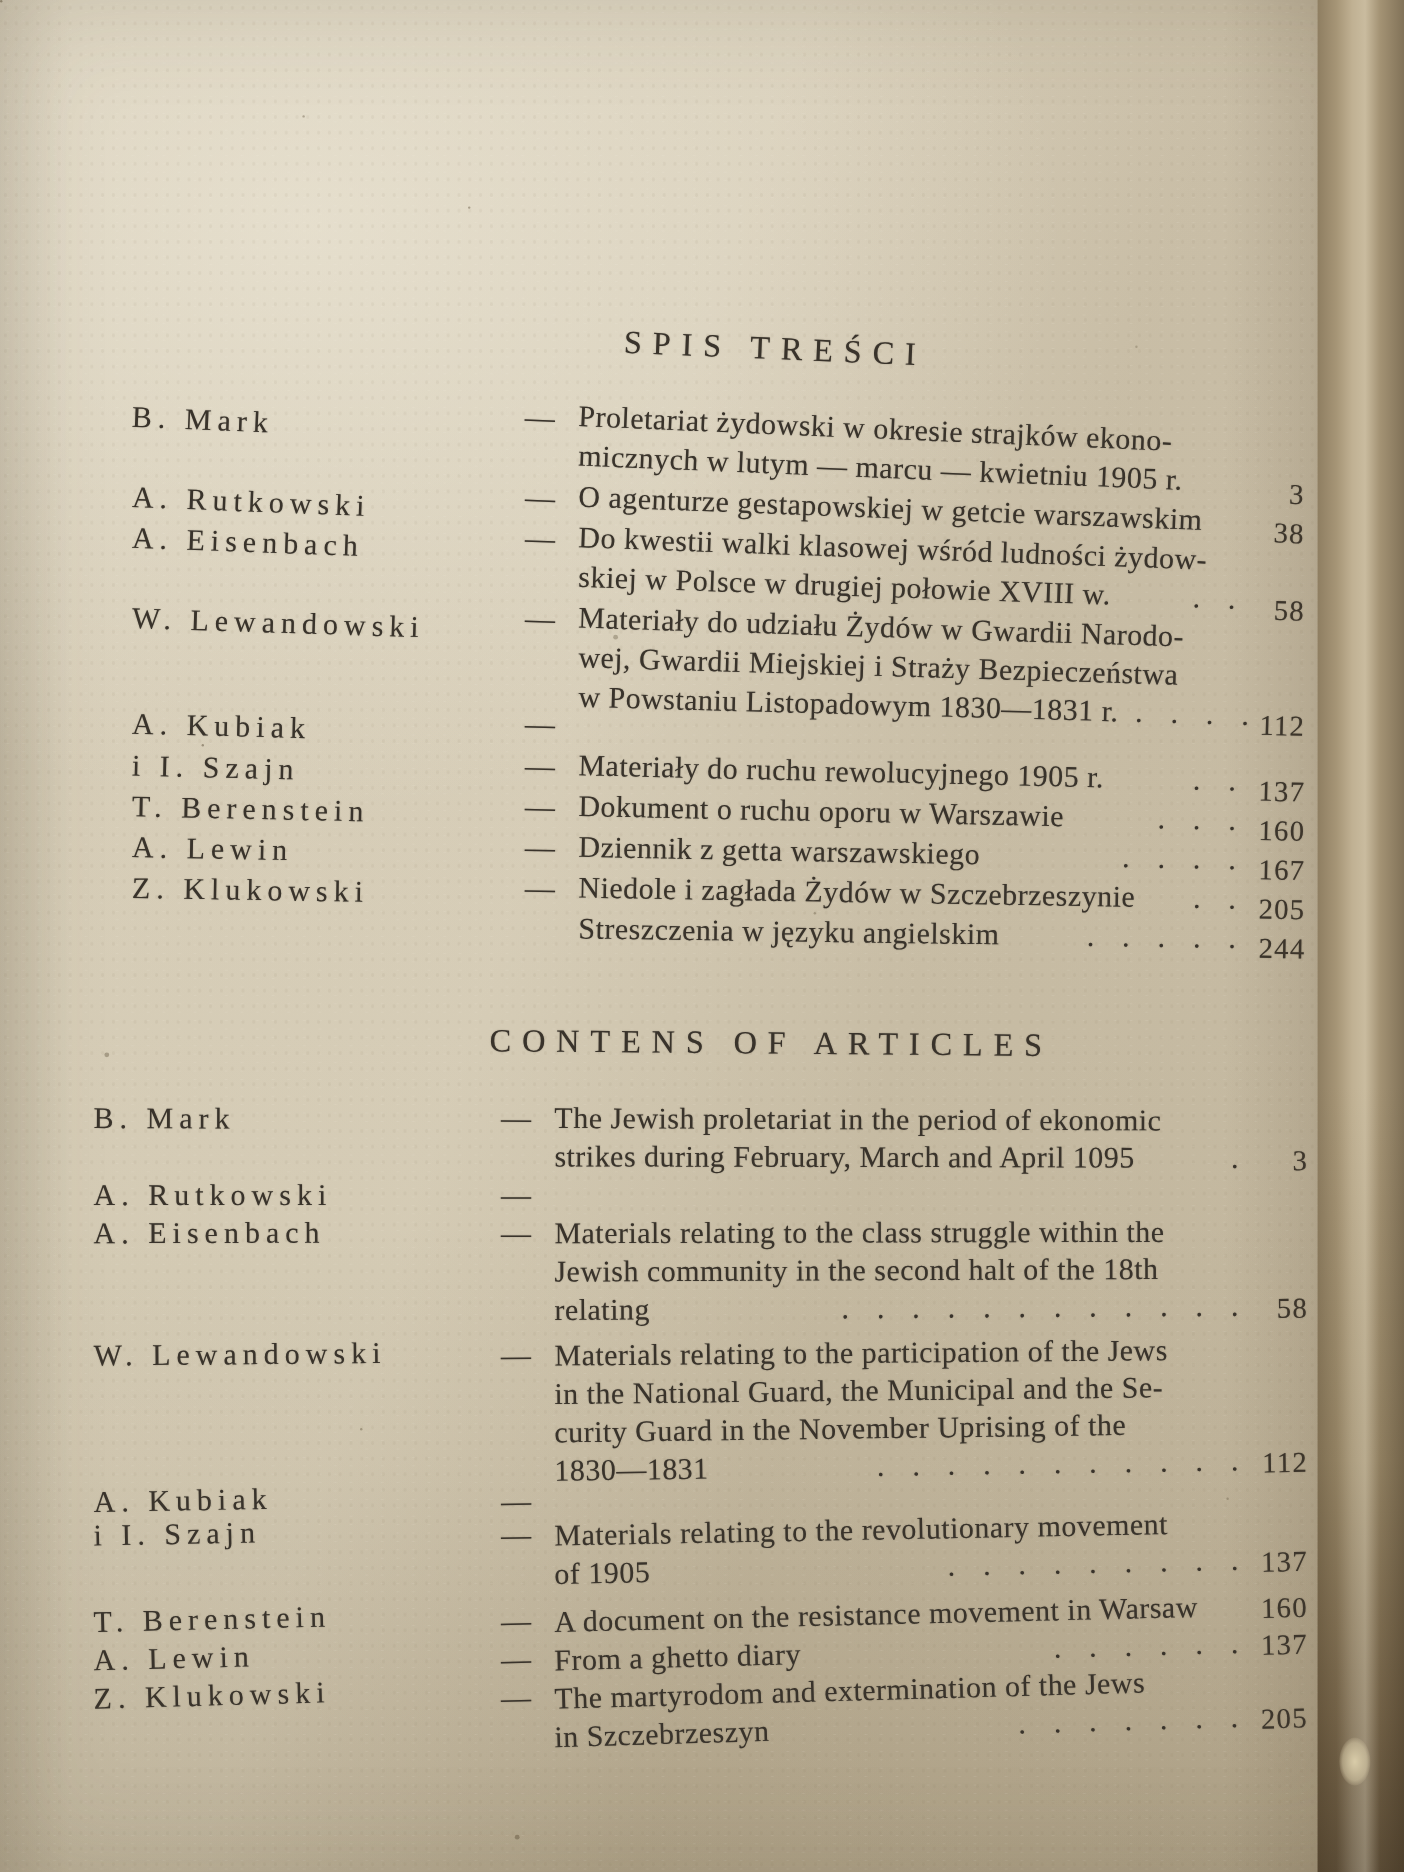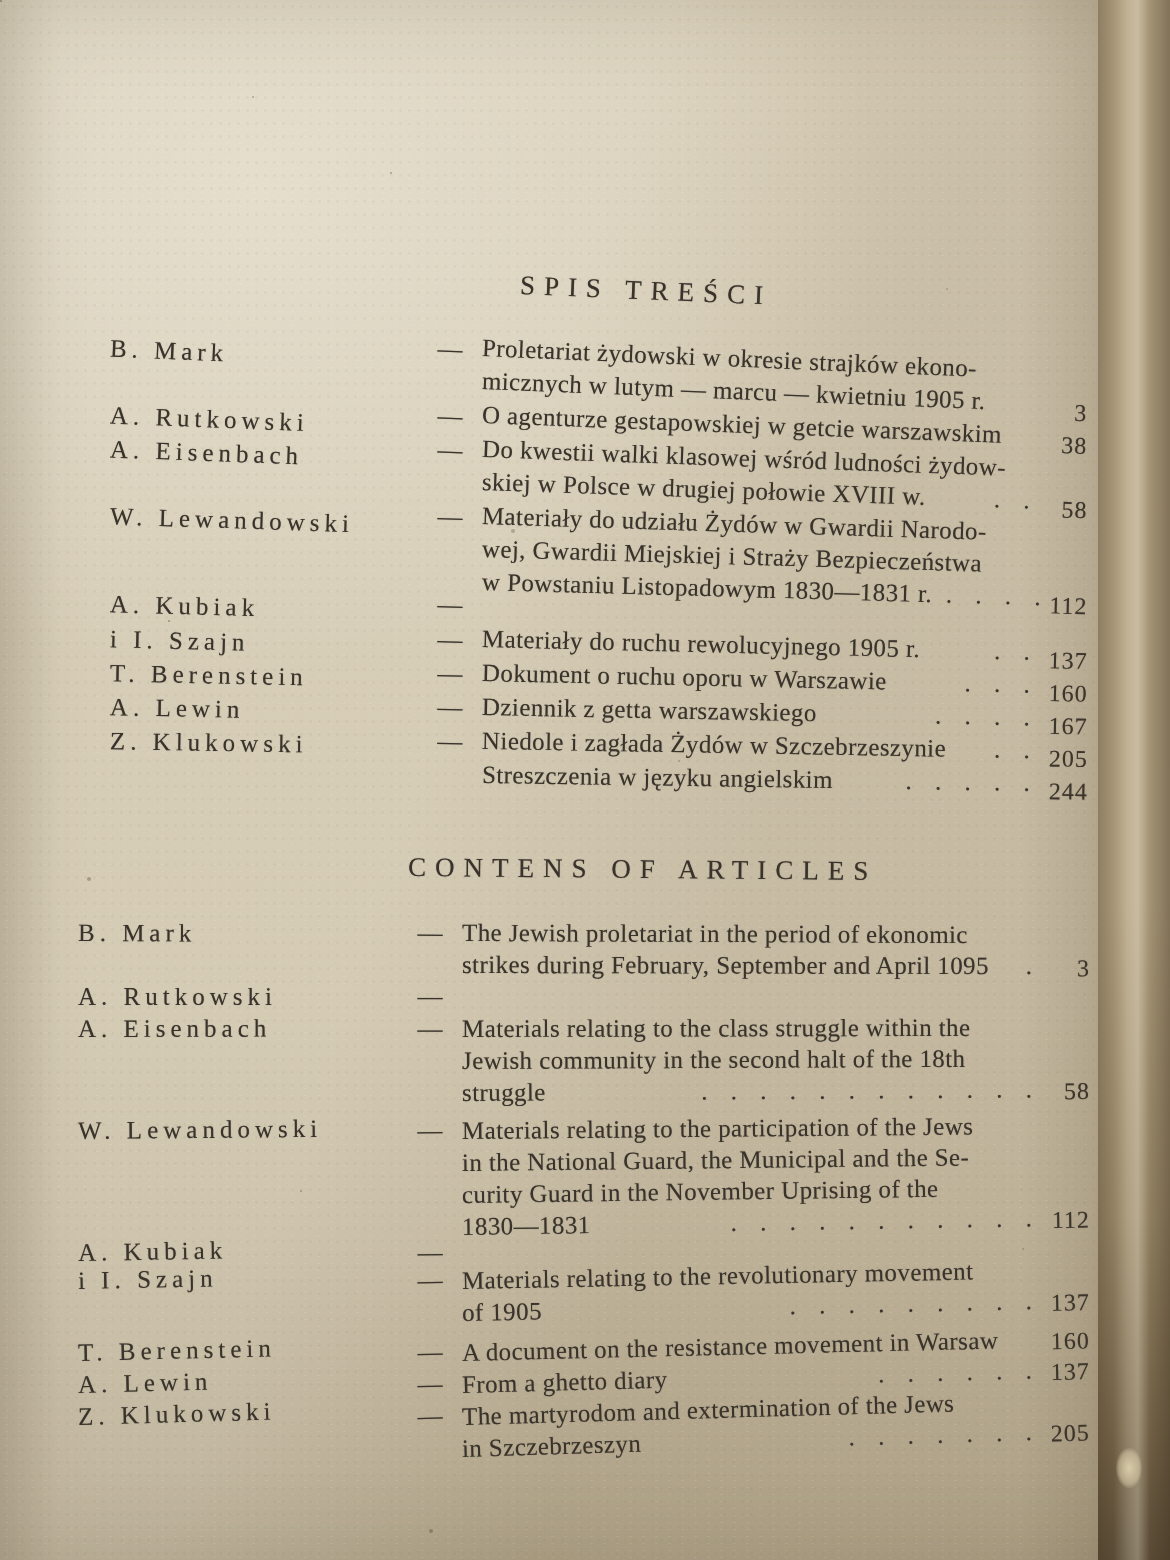"strikes during February, September and" span.ttext { text: September -> March }
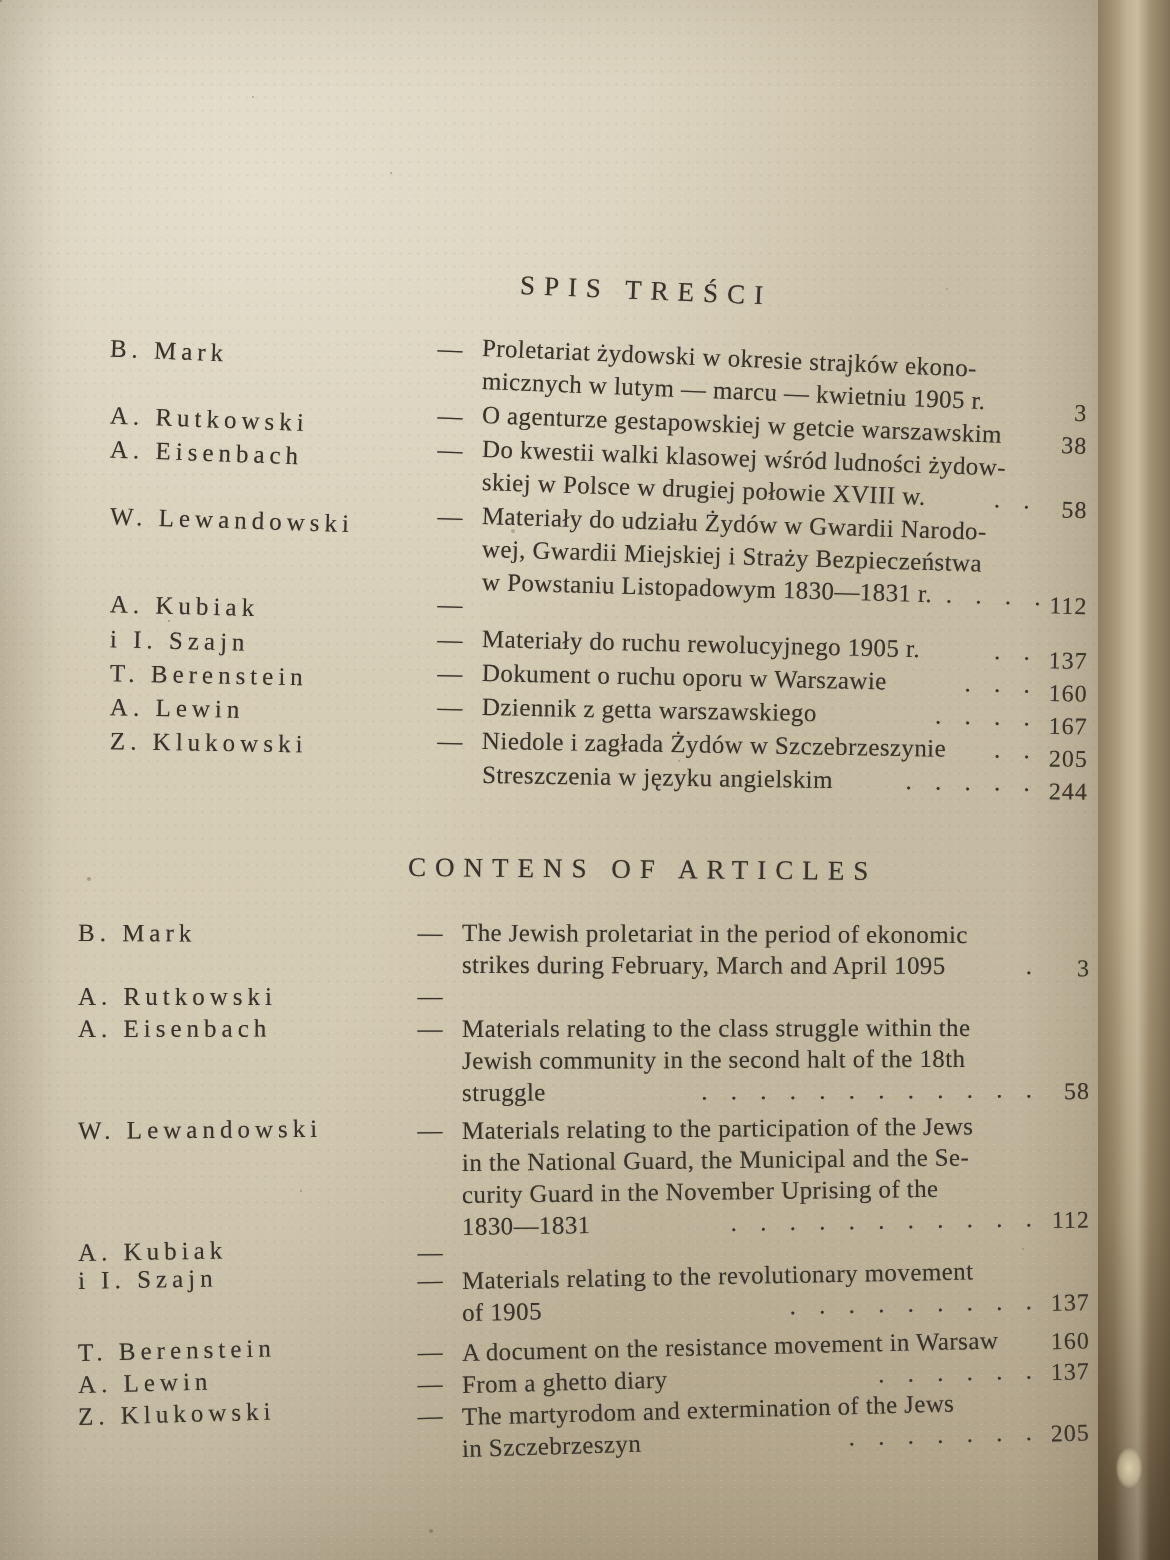"struggle" span.ttext { text: struggle -> relating }
